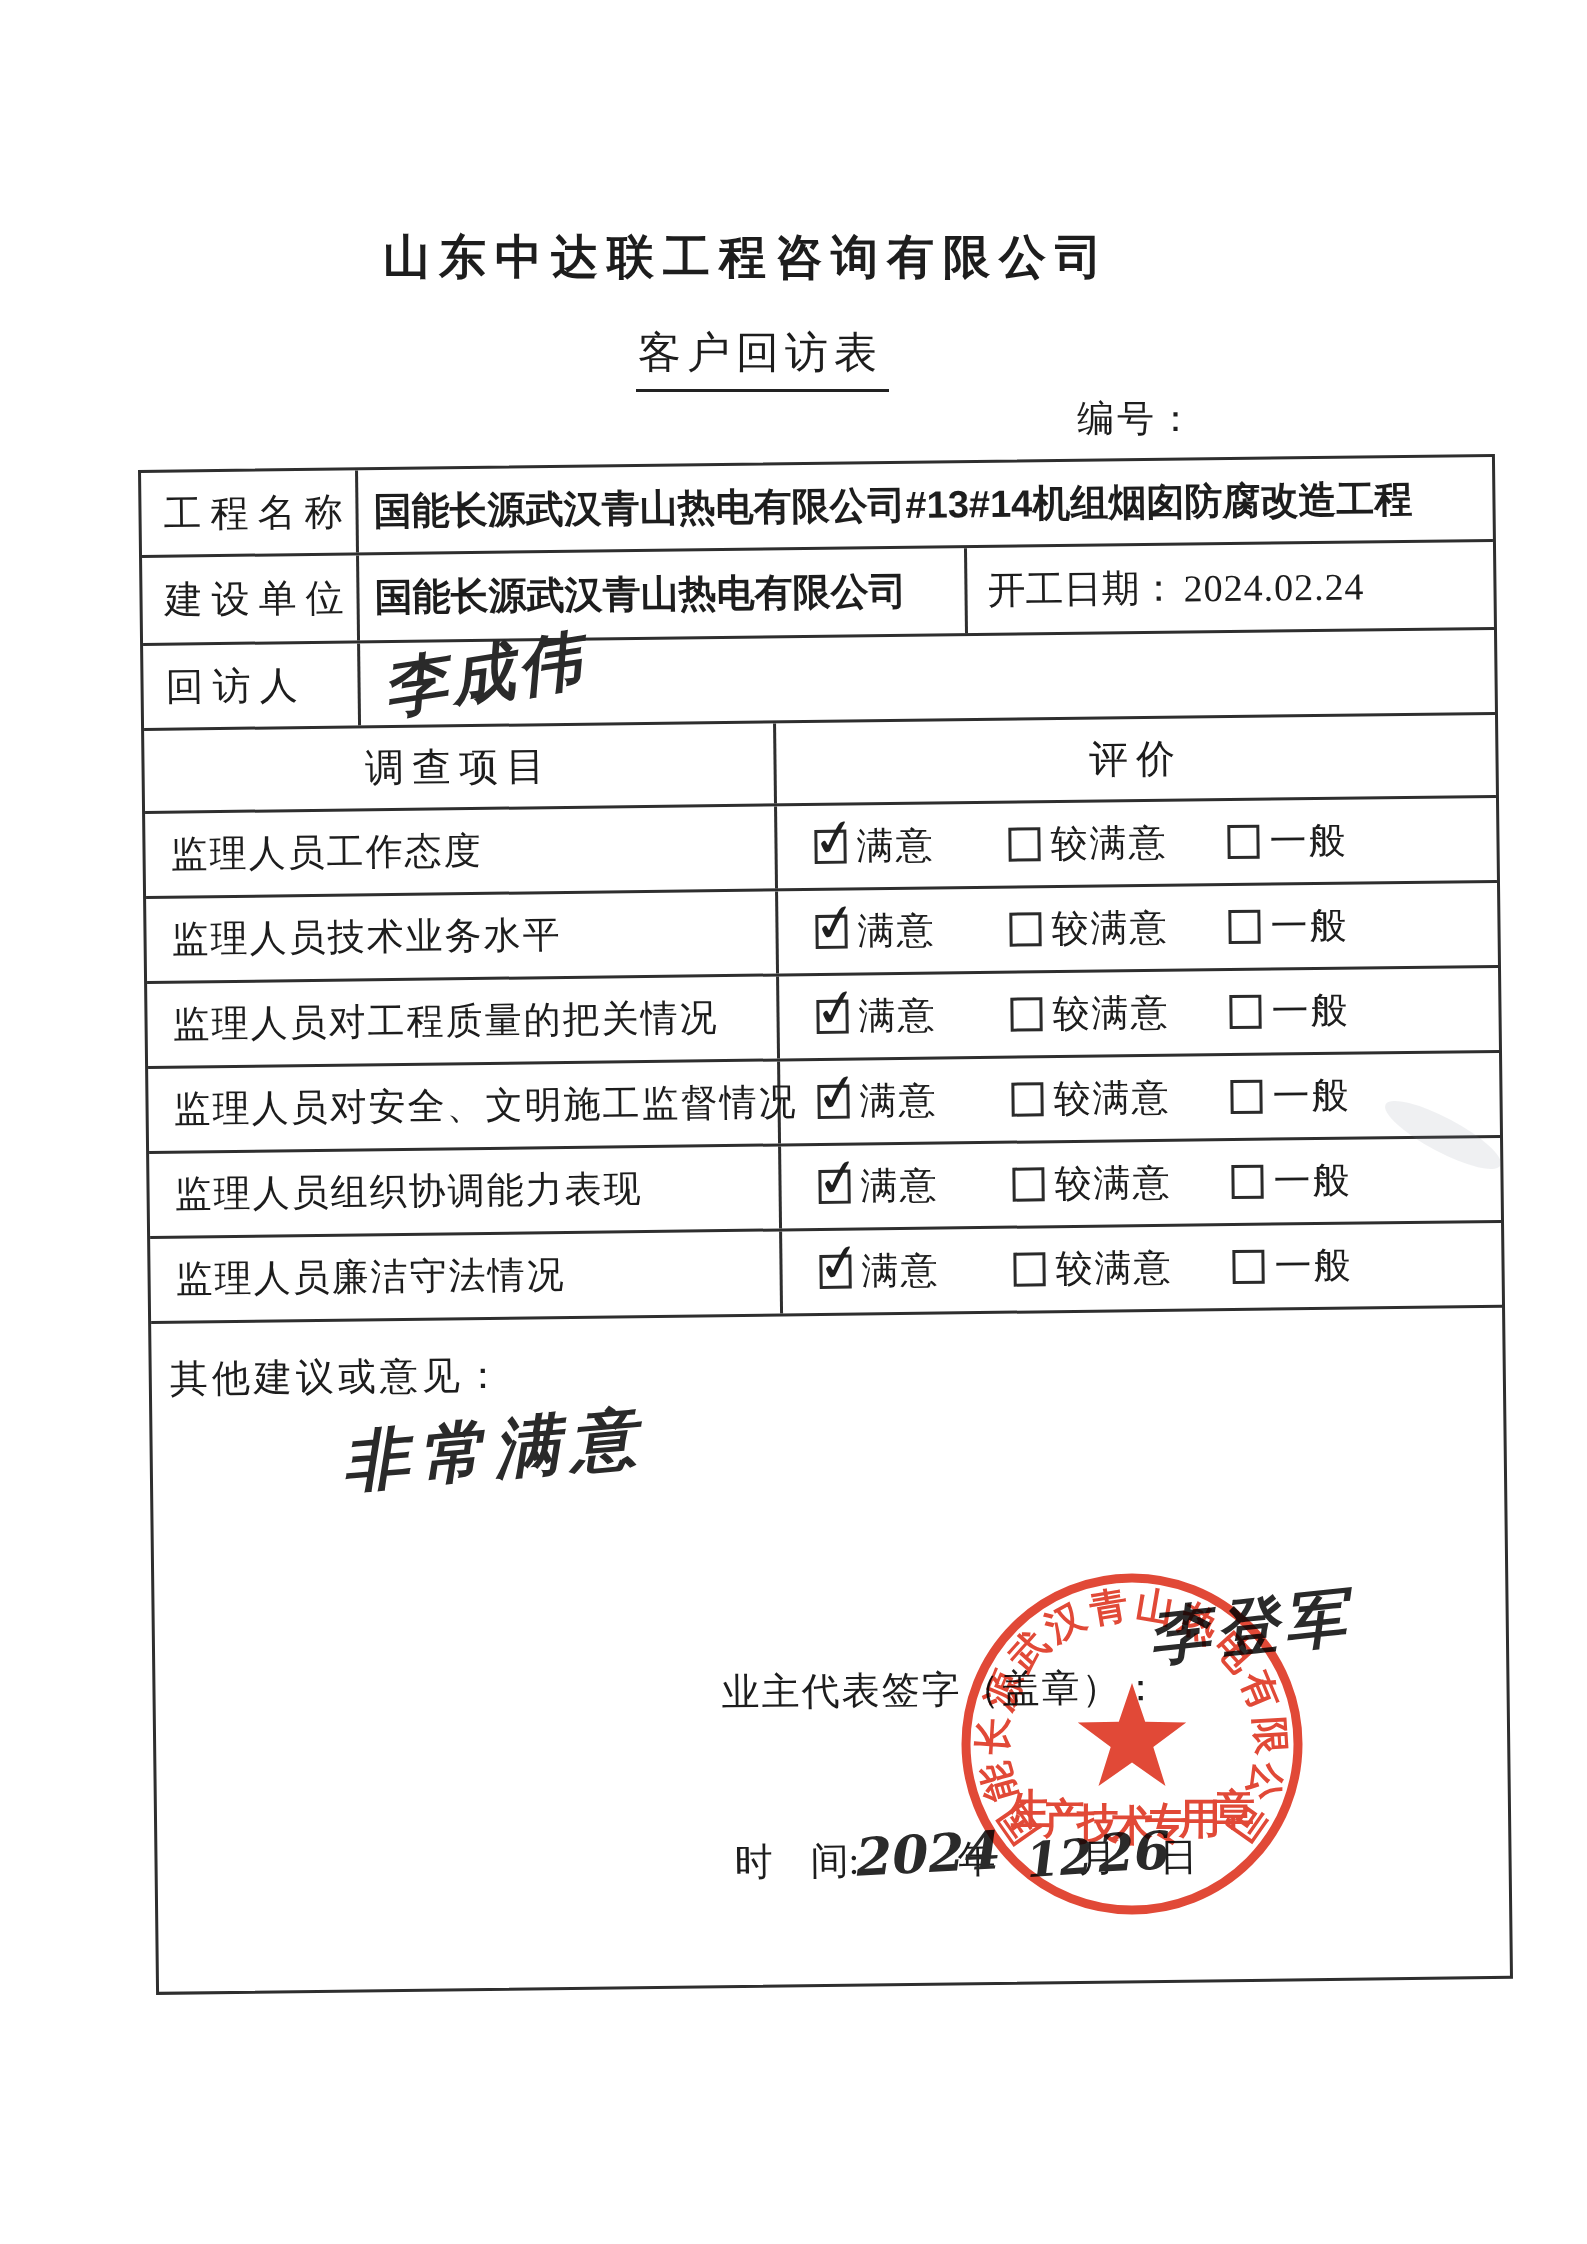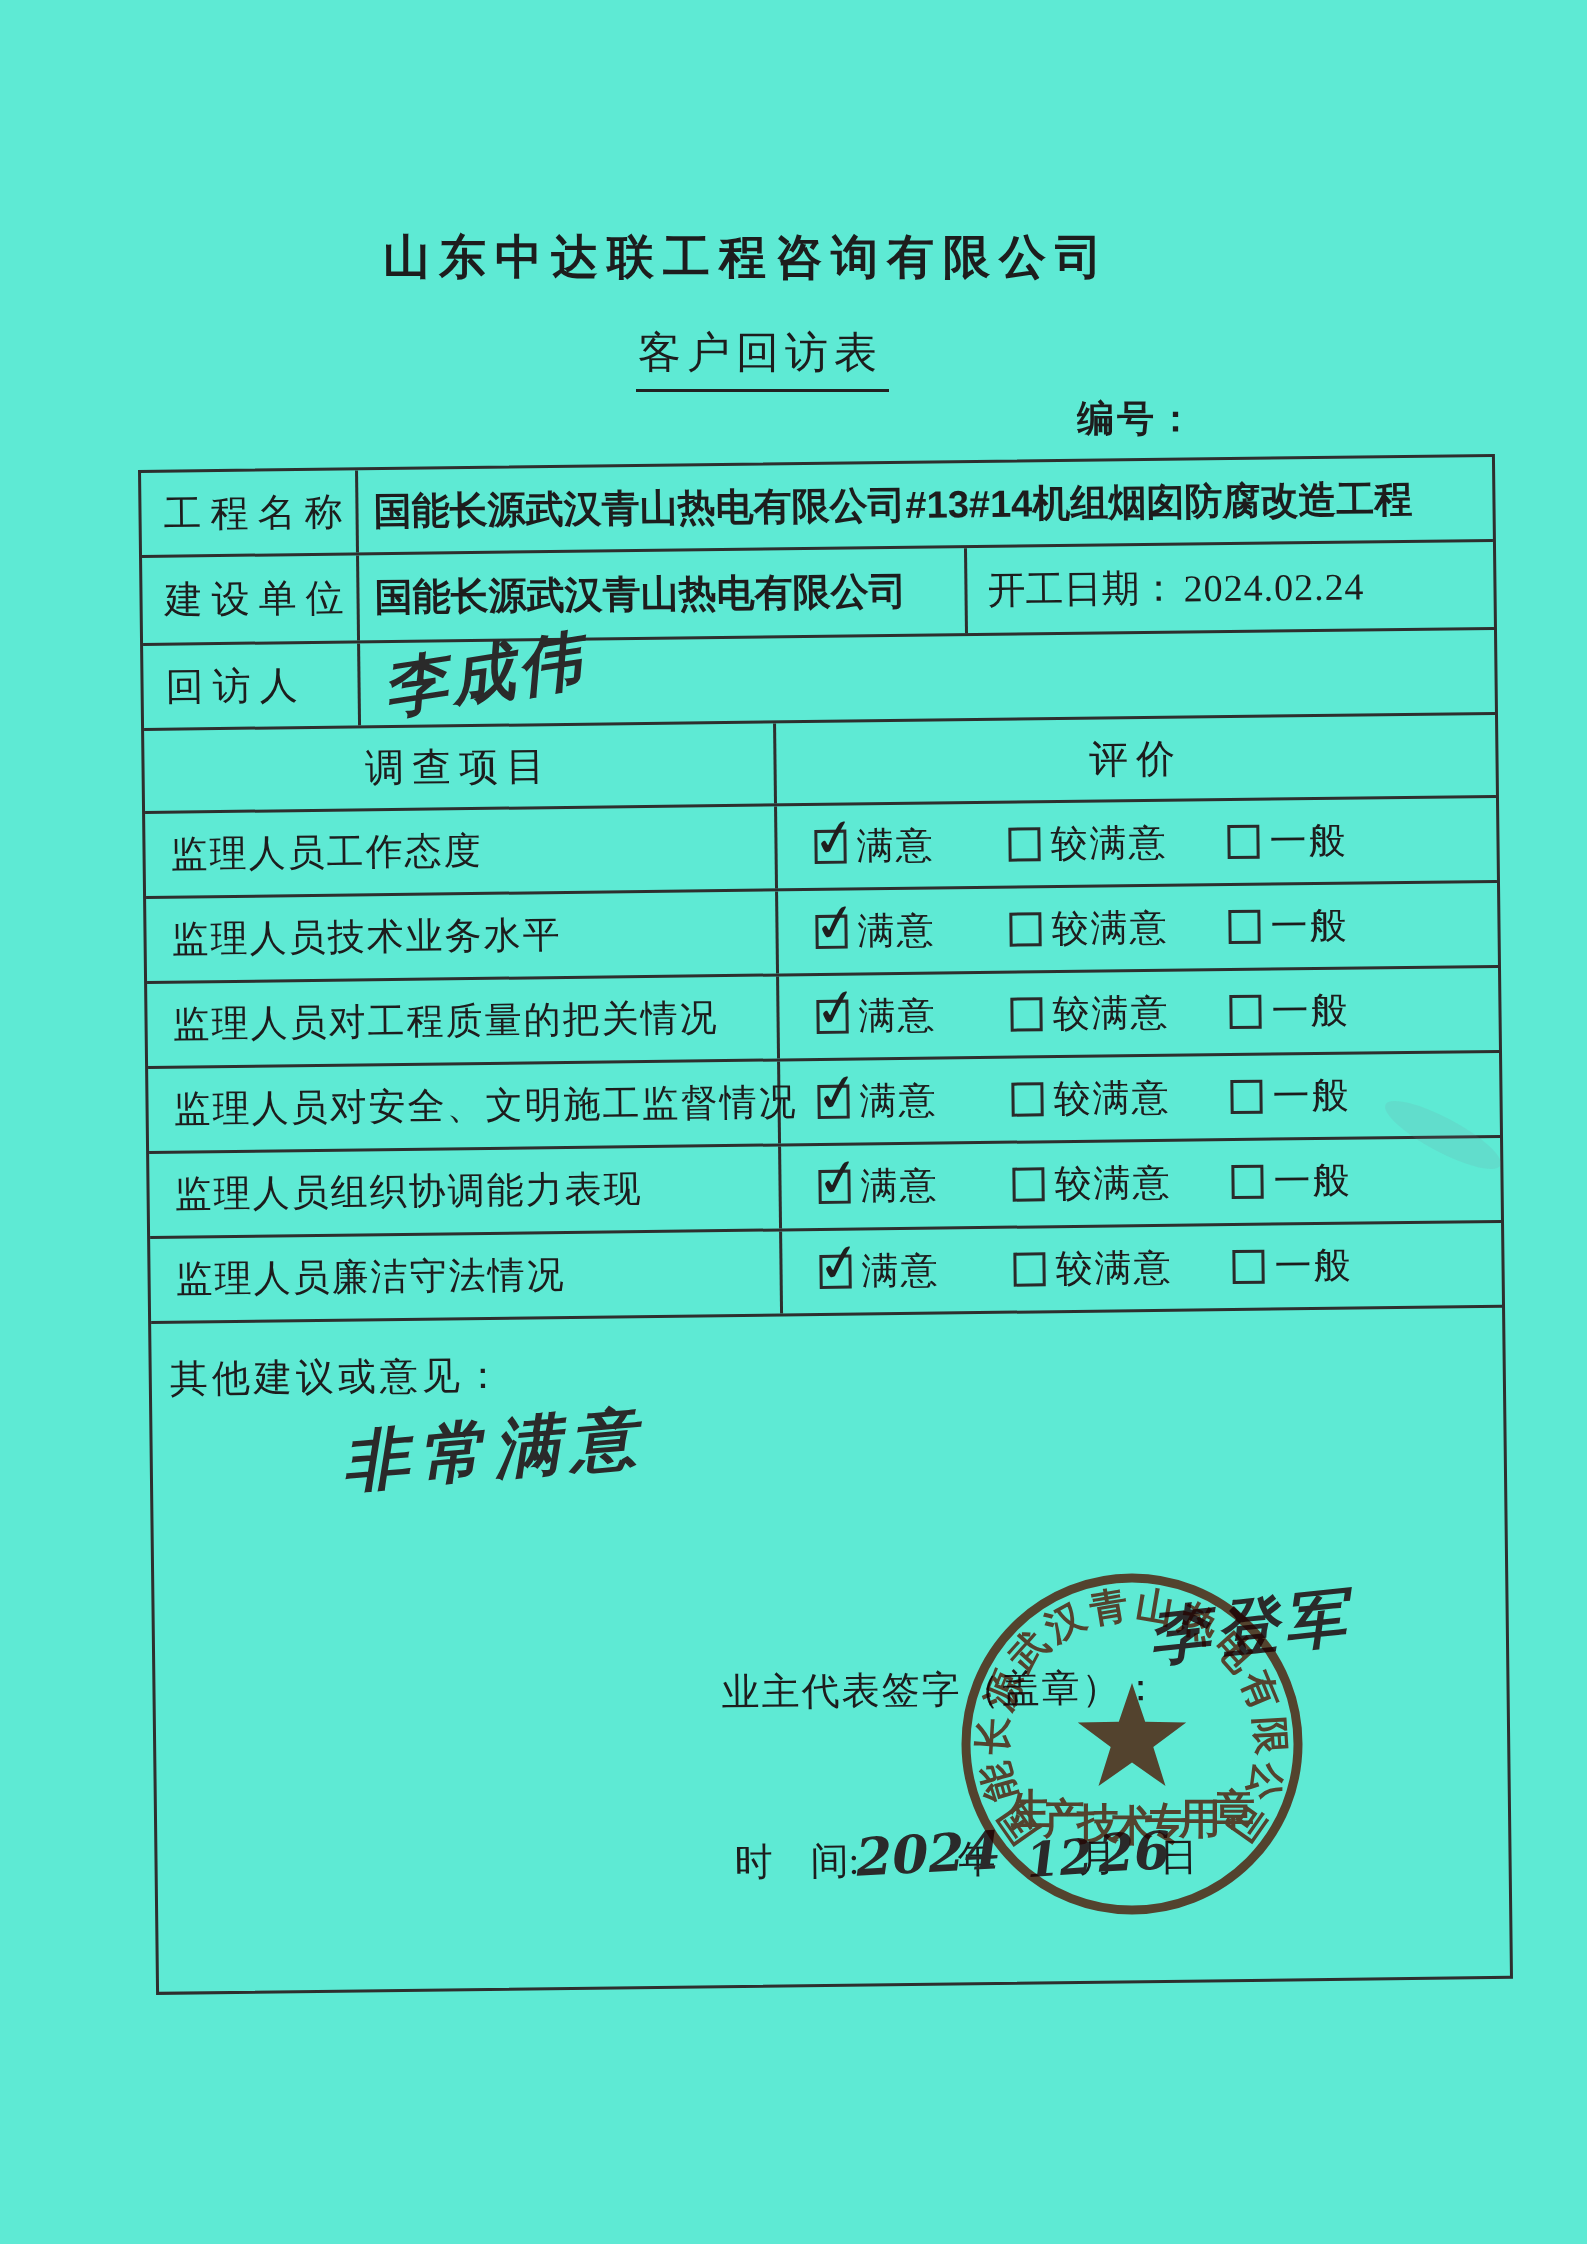"山东中达联工程咨询有限公司" .page { background: #5eead4 -> #ffffff }
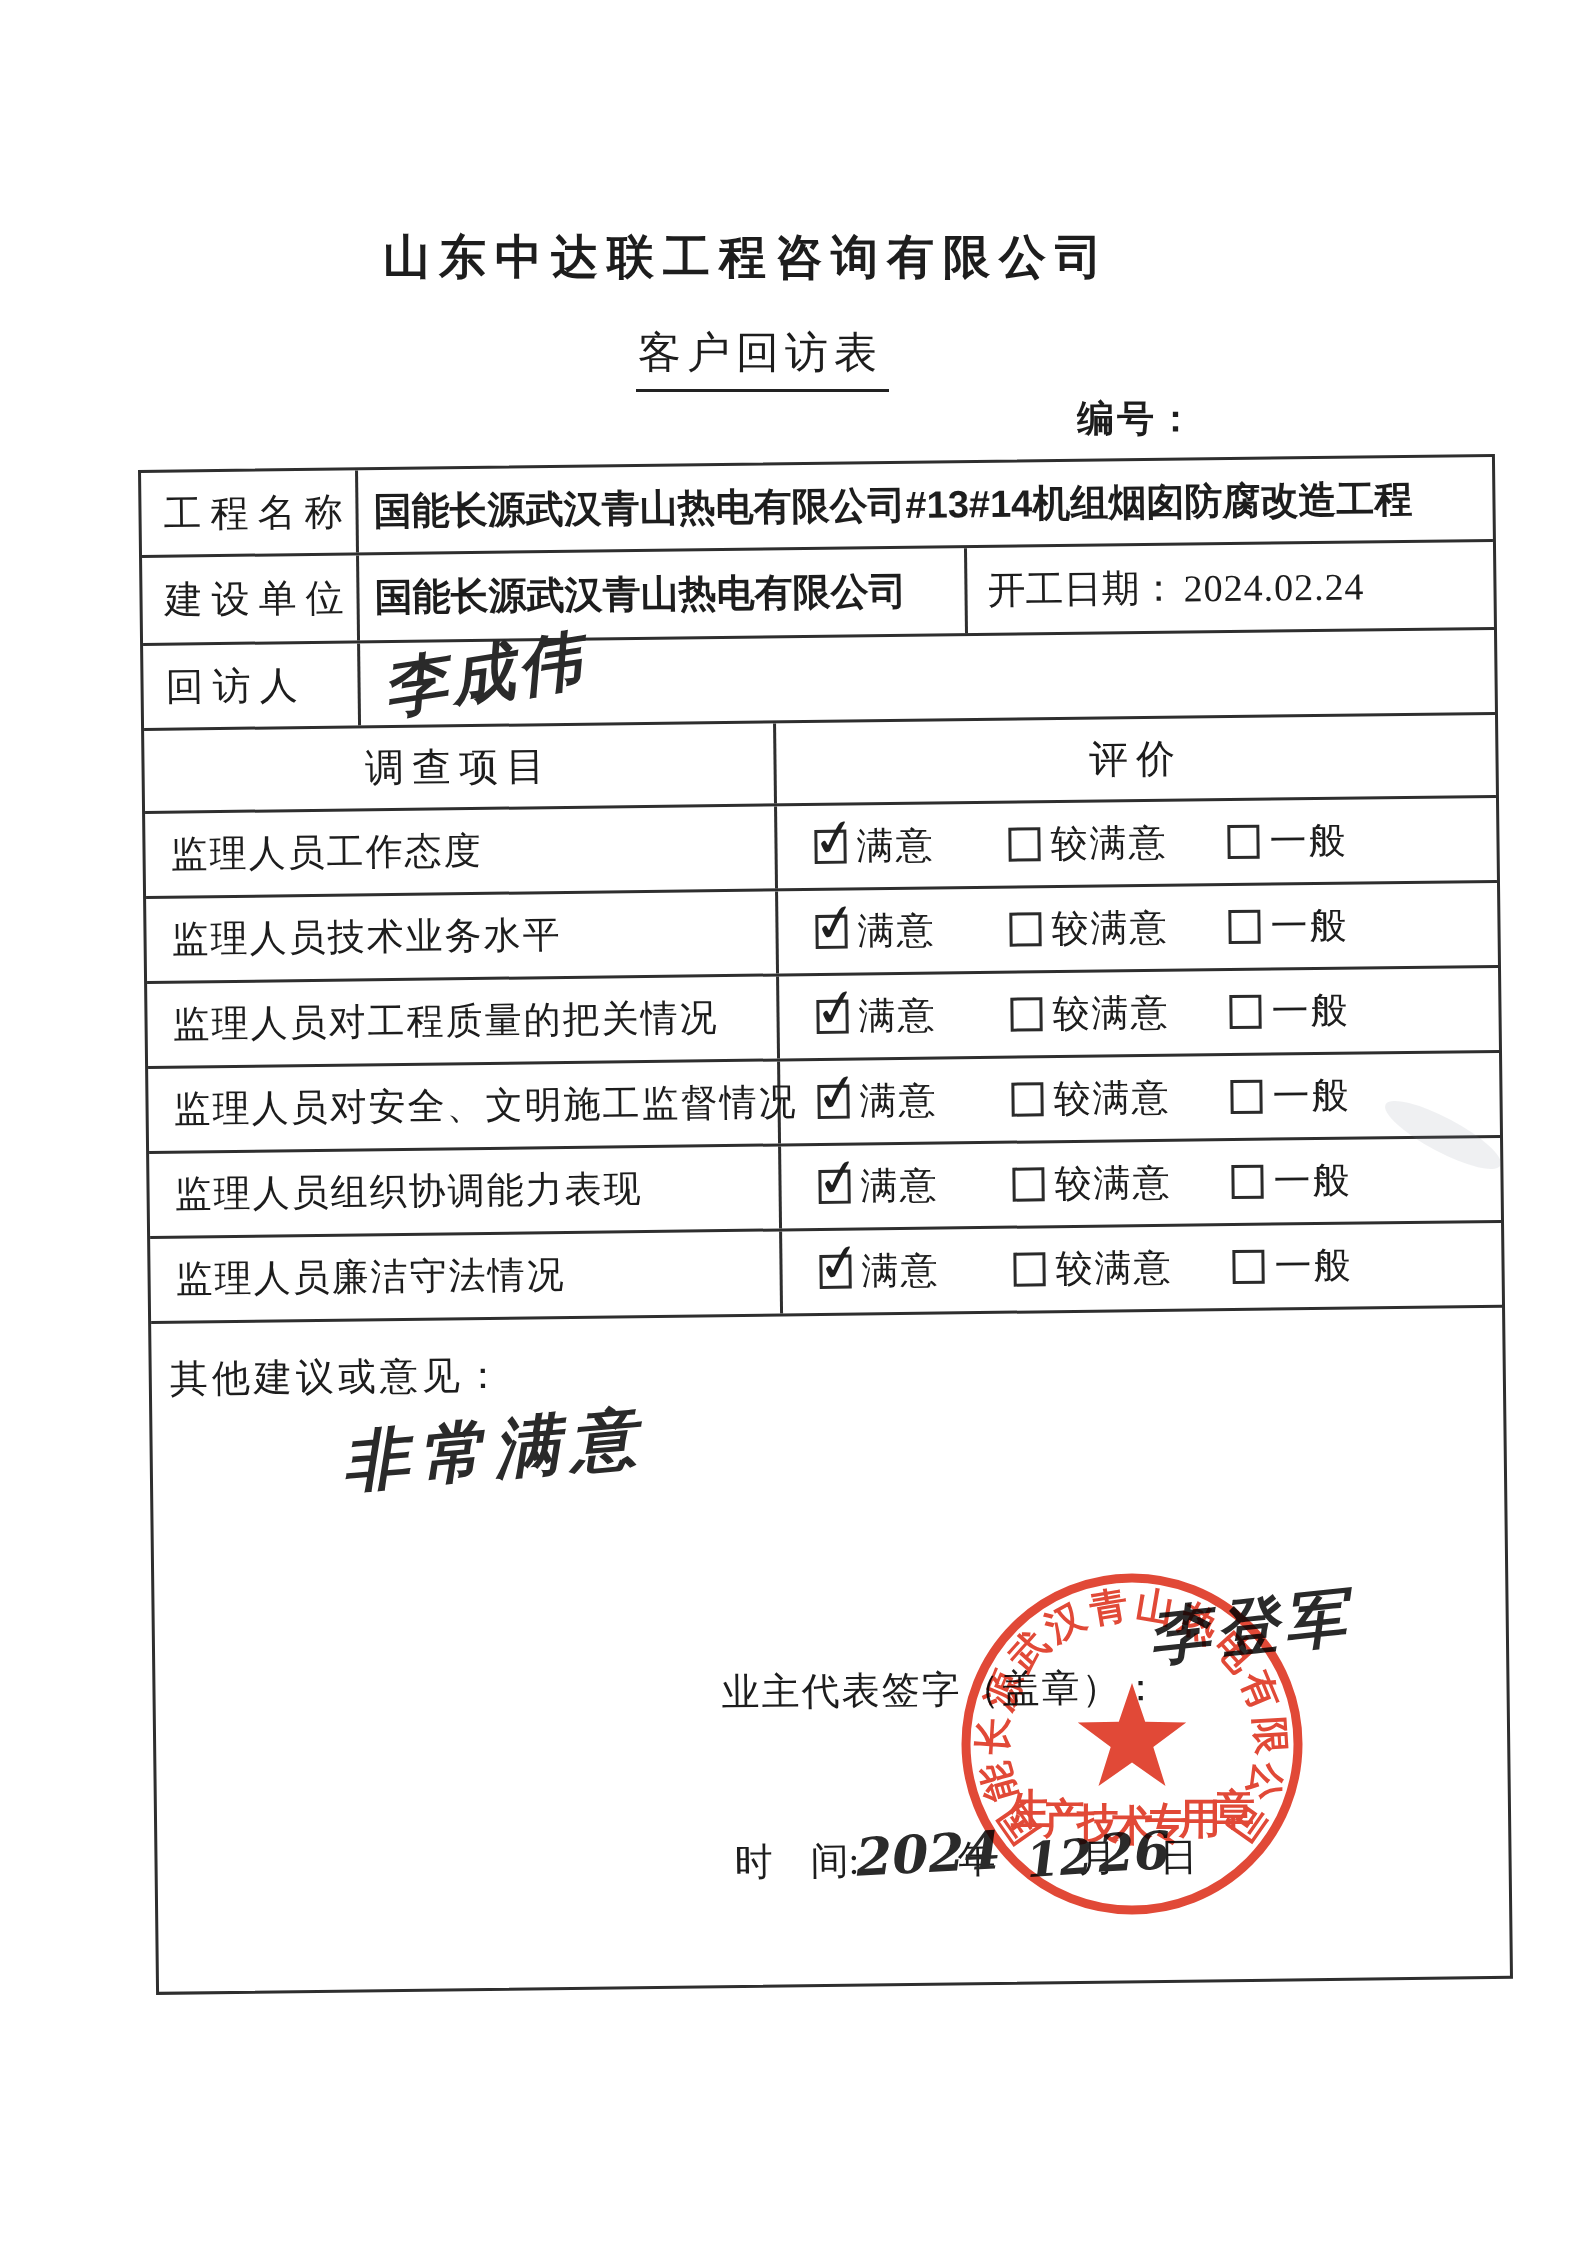"编号：" .serial { font-weight: bold -> none }
